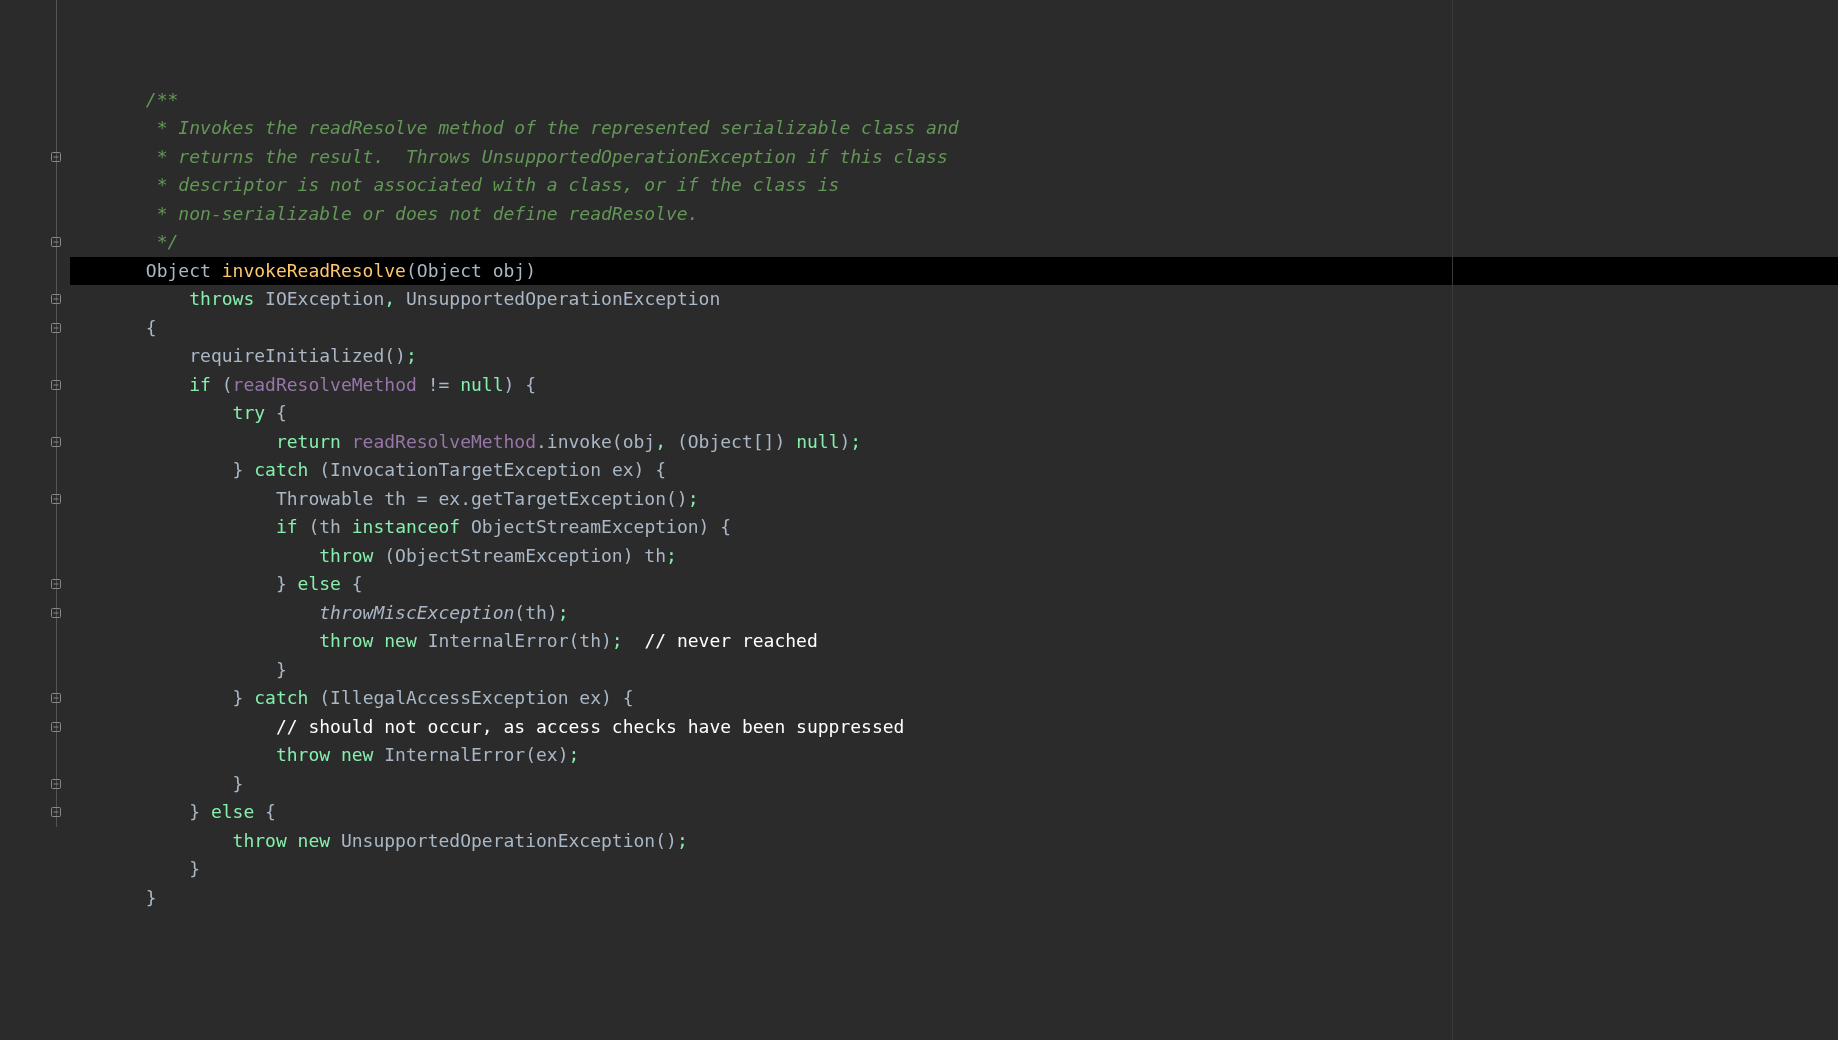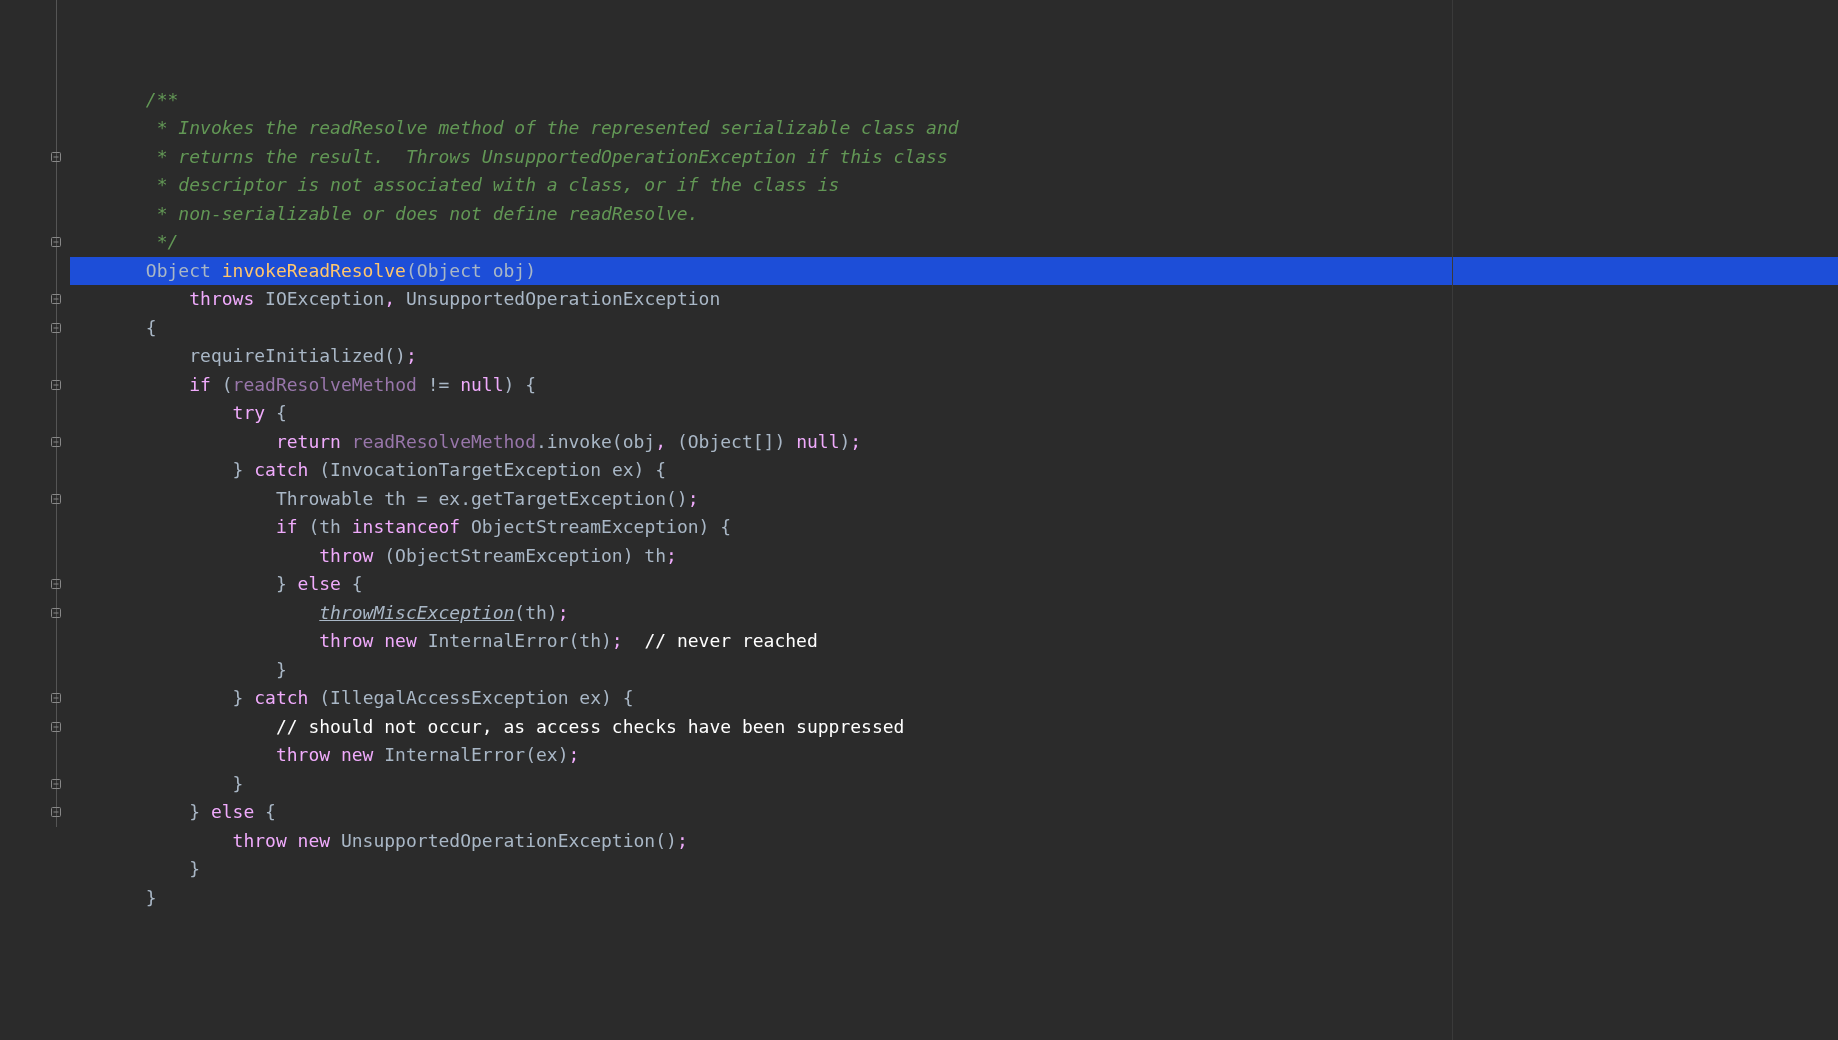"Object invokeReadResolve(Object obj)" .code-line.hl { background: #1d4ed8 -> #000000 }
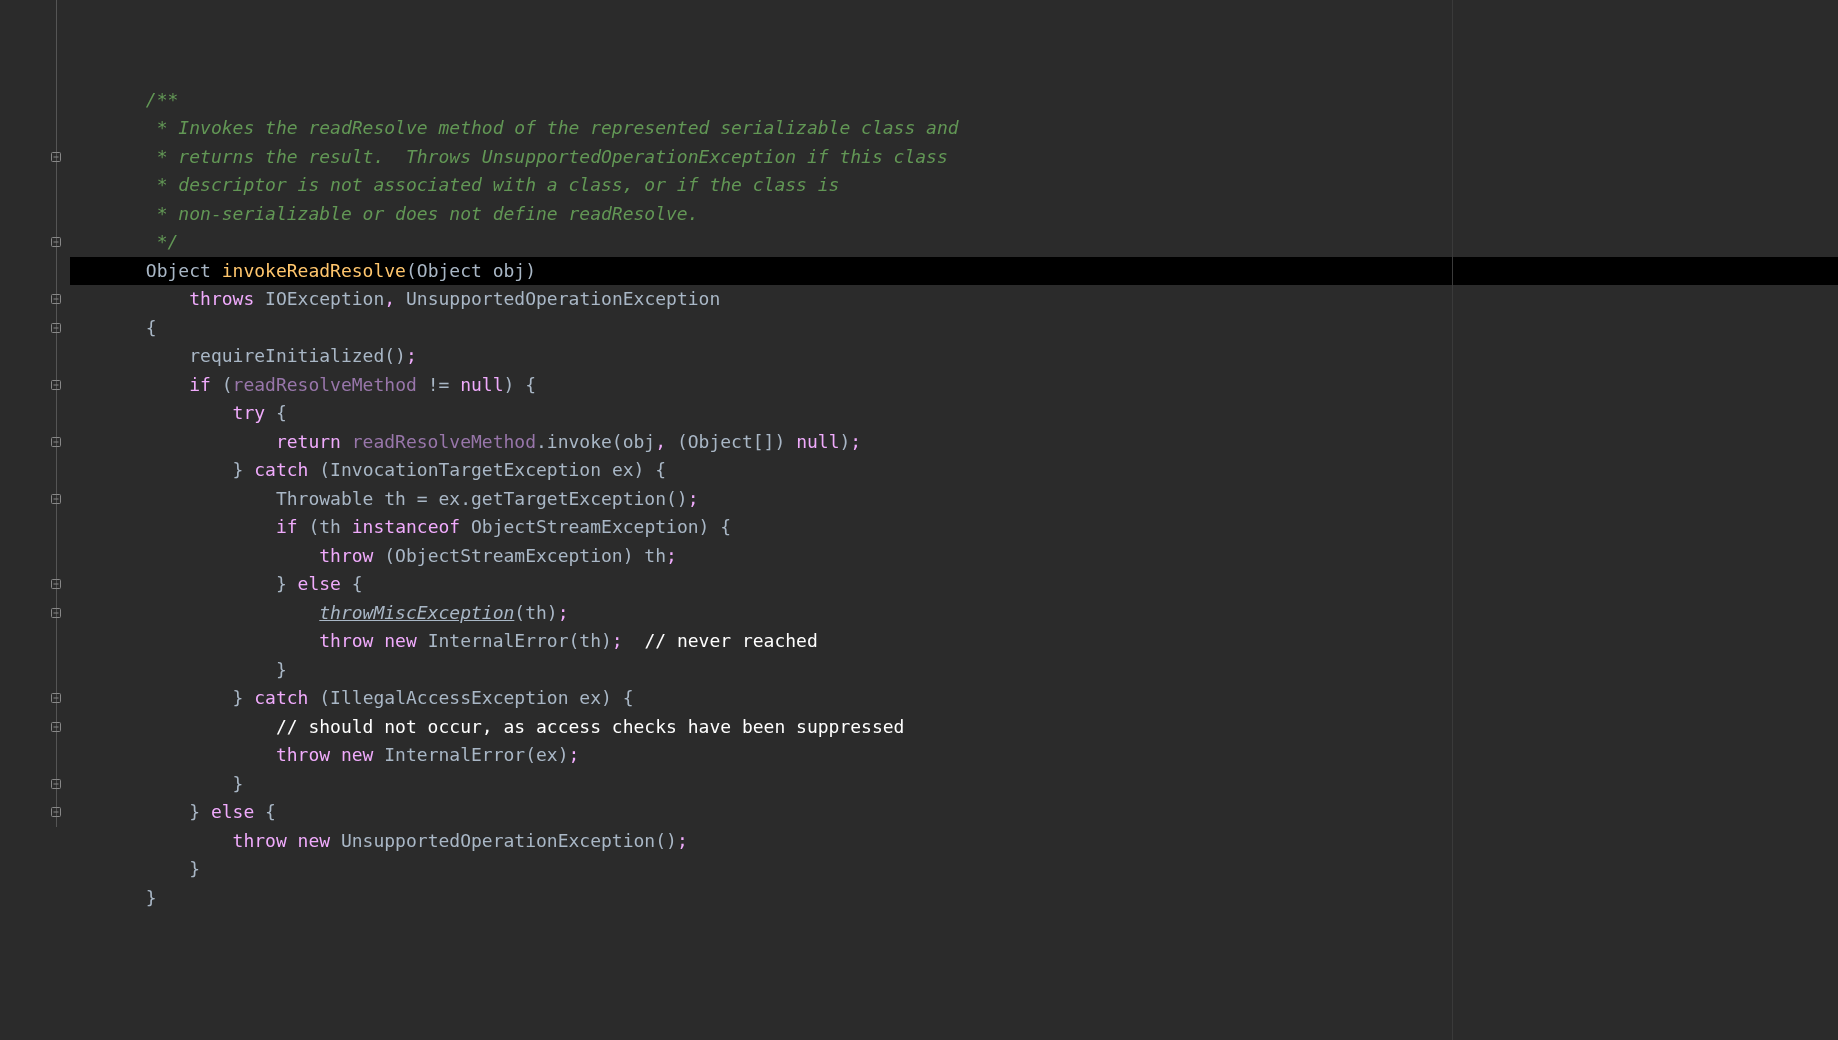"throws" .k { color: #f0abfc -> #86efac }
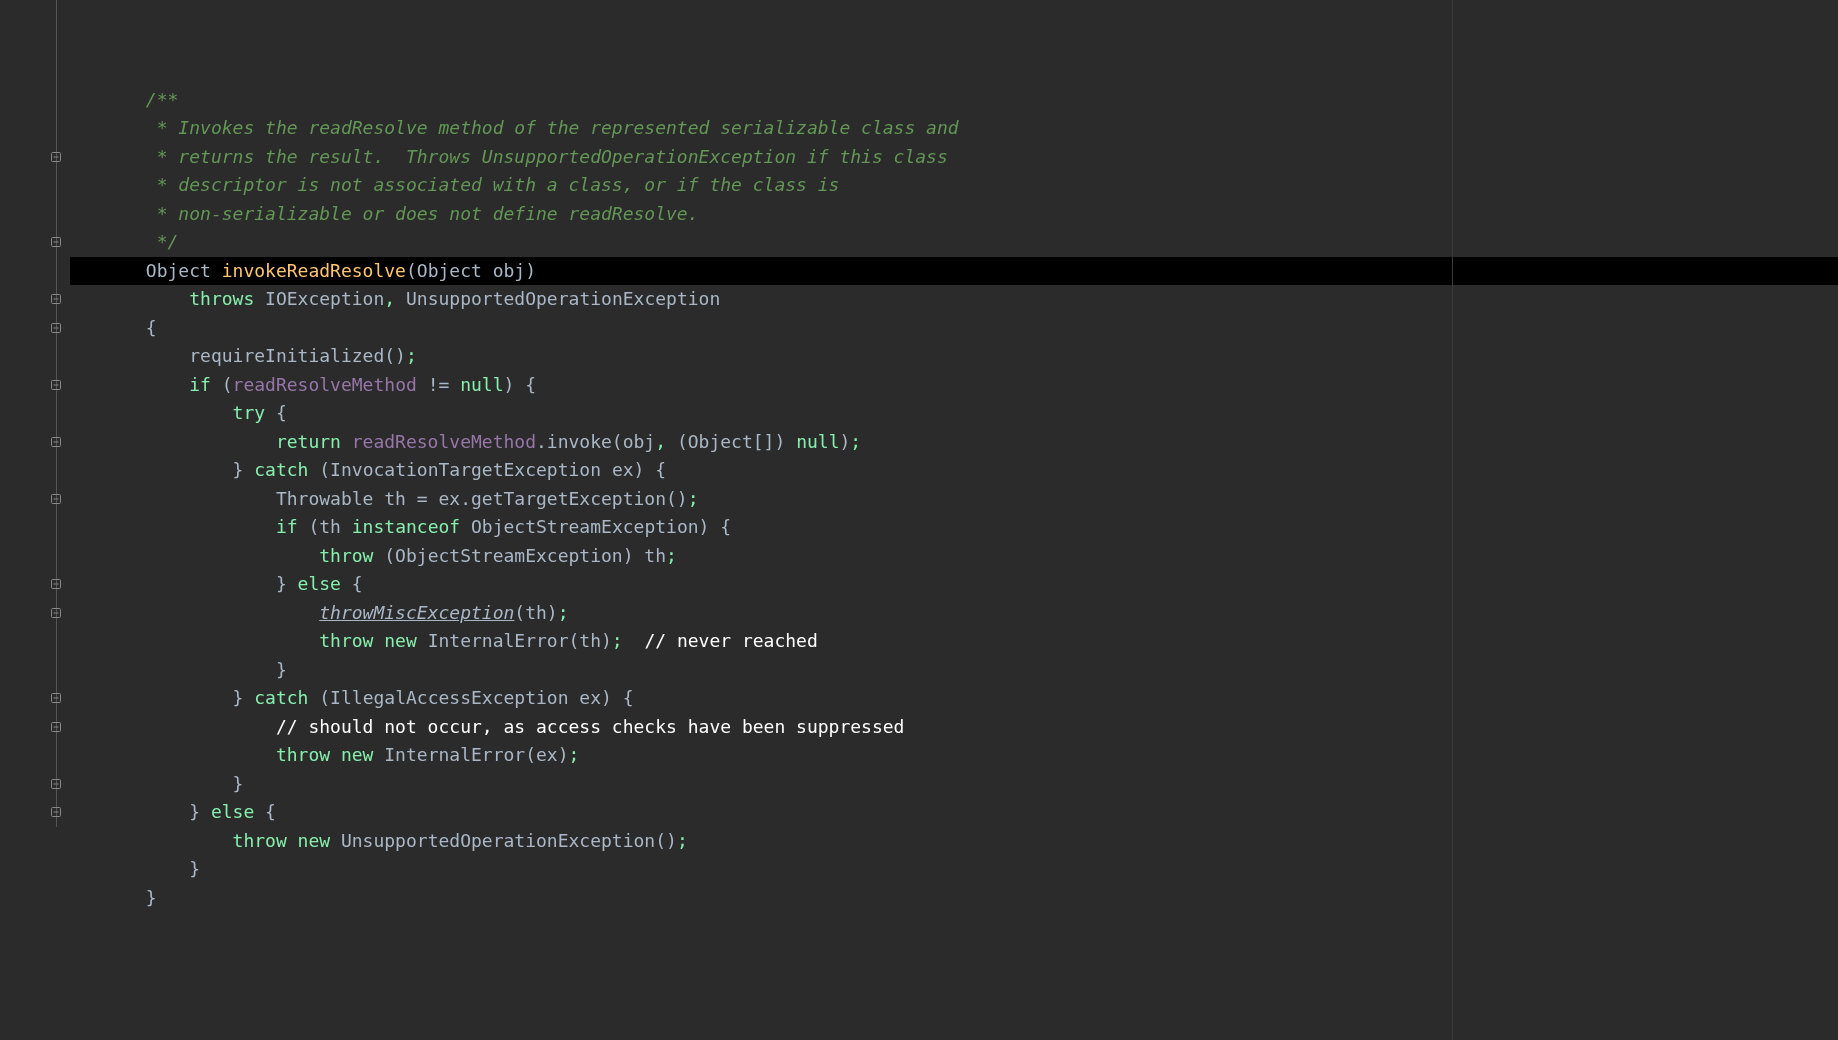"throwMiscException" .mi { text-decoration: underline -> none }
